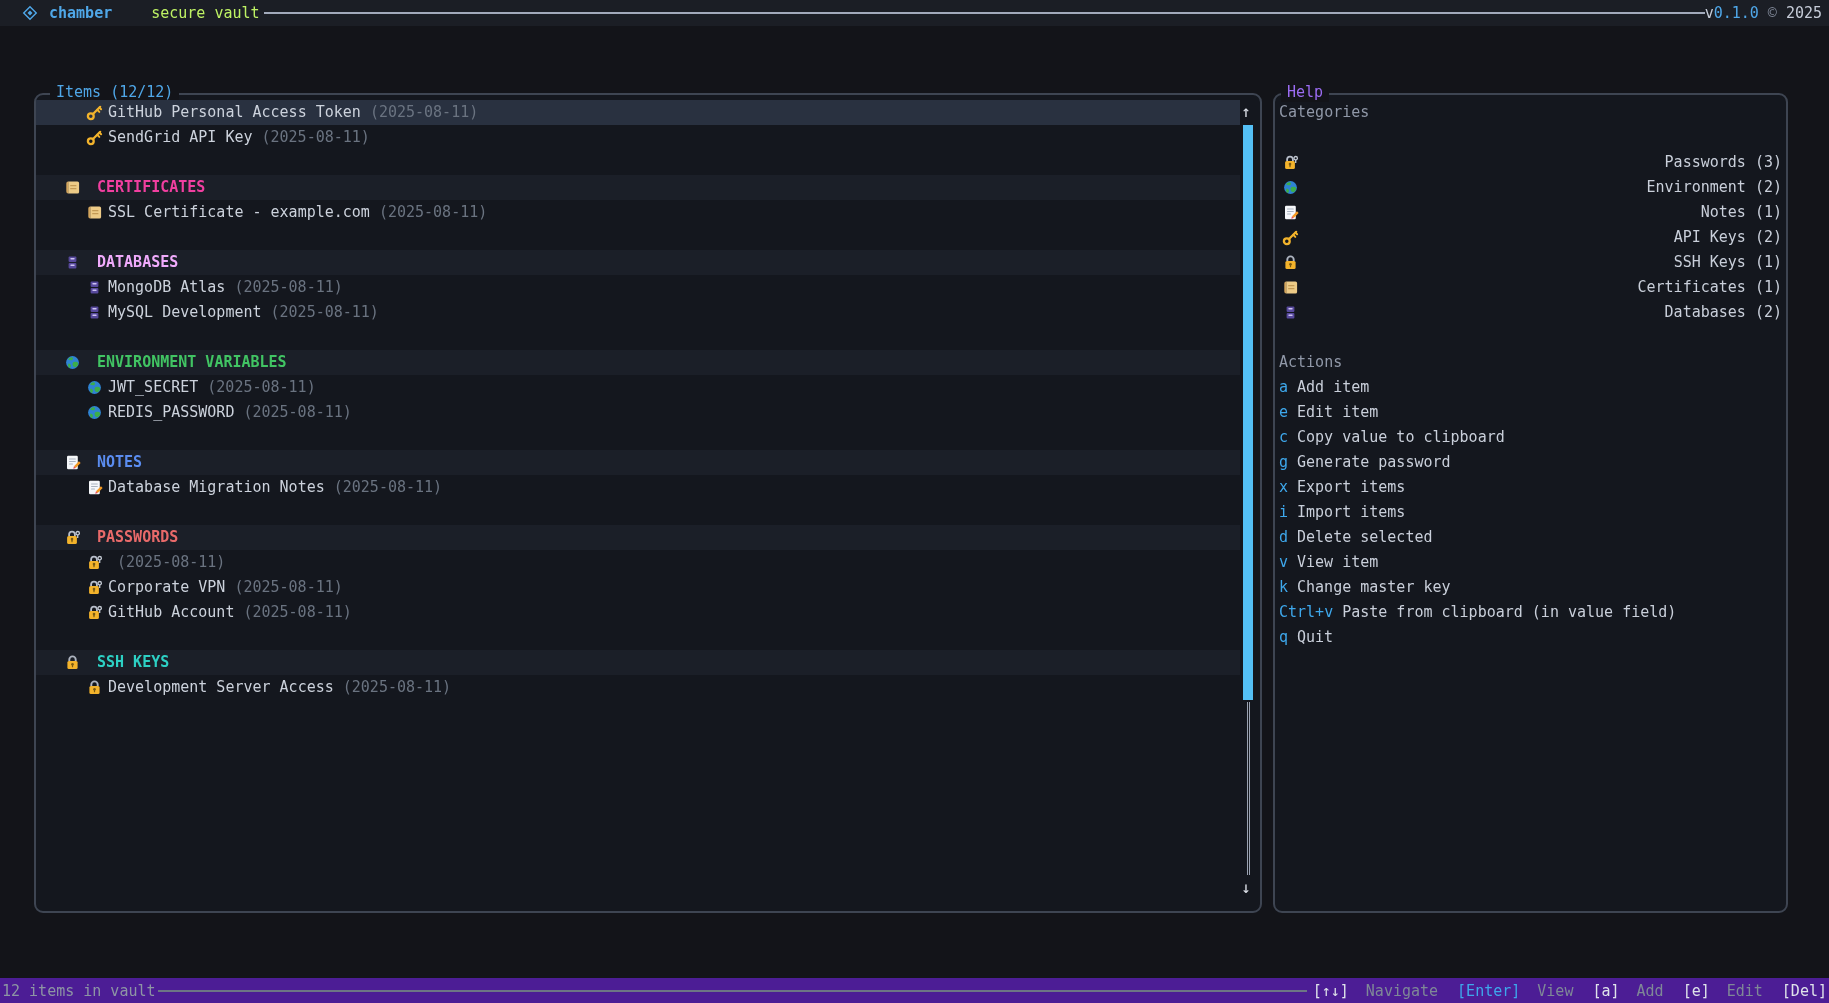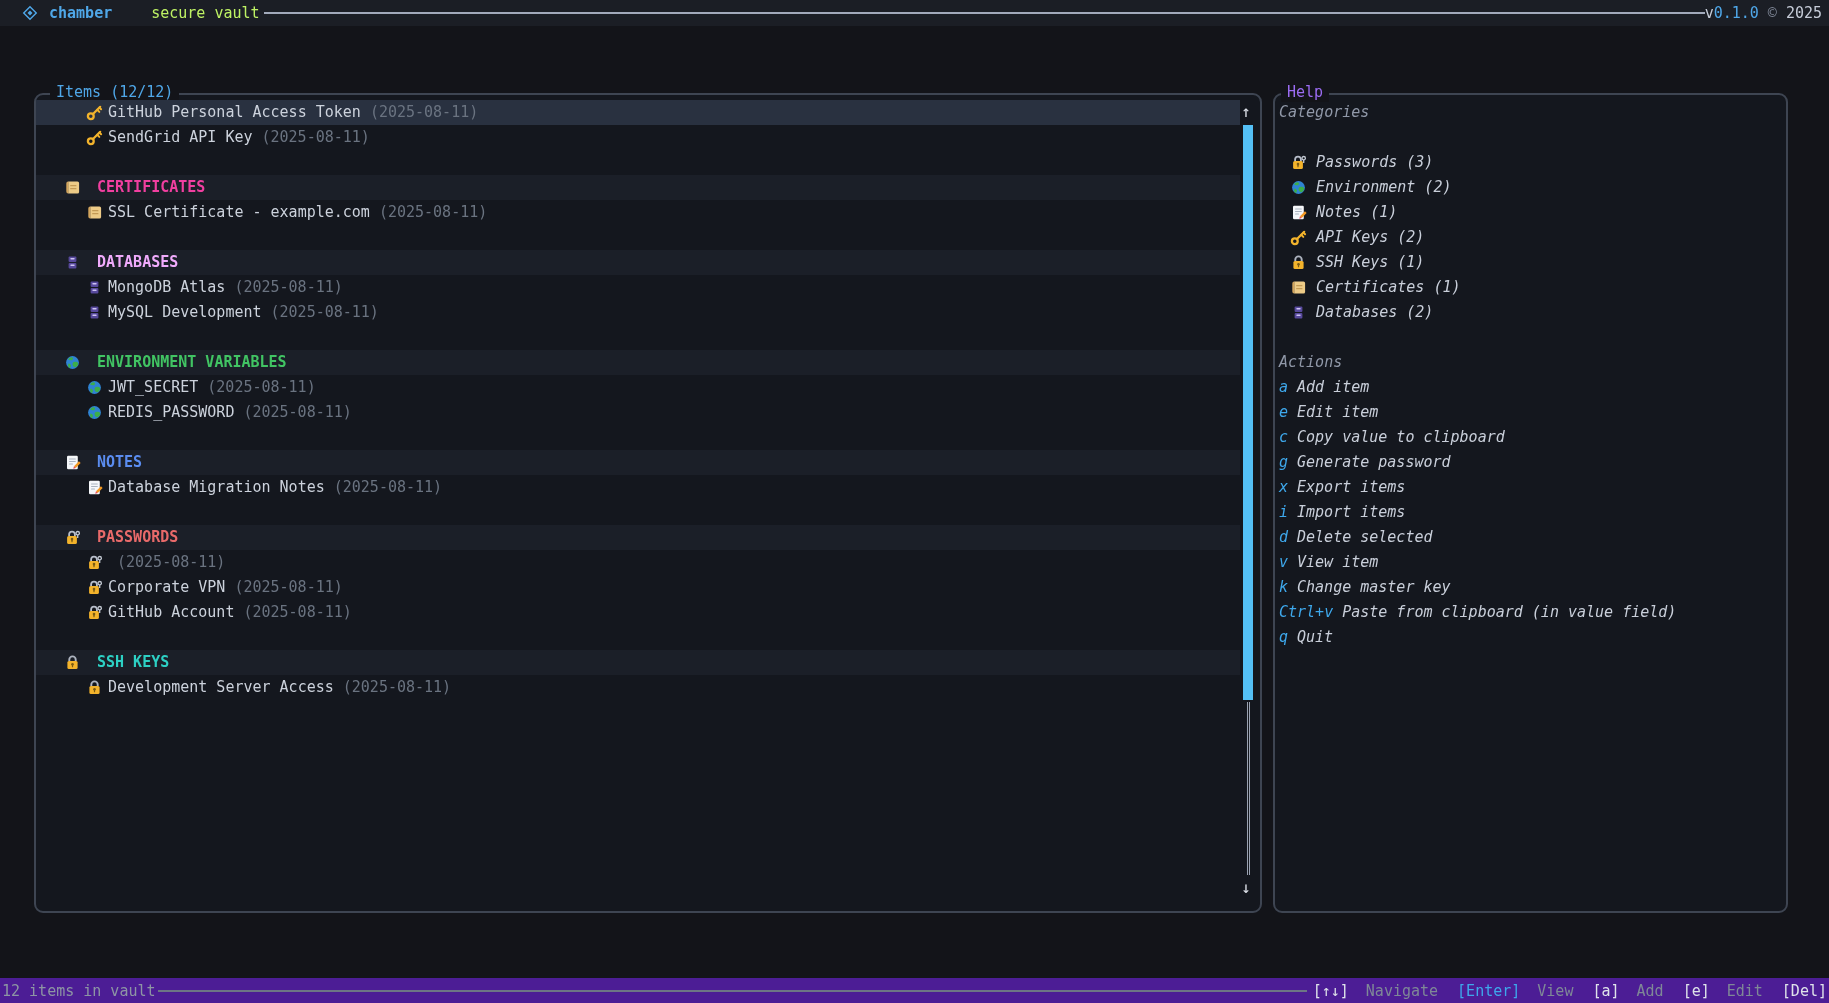"Categories" .h-row { font-style: italic -> none }
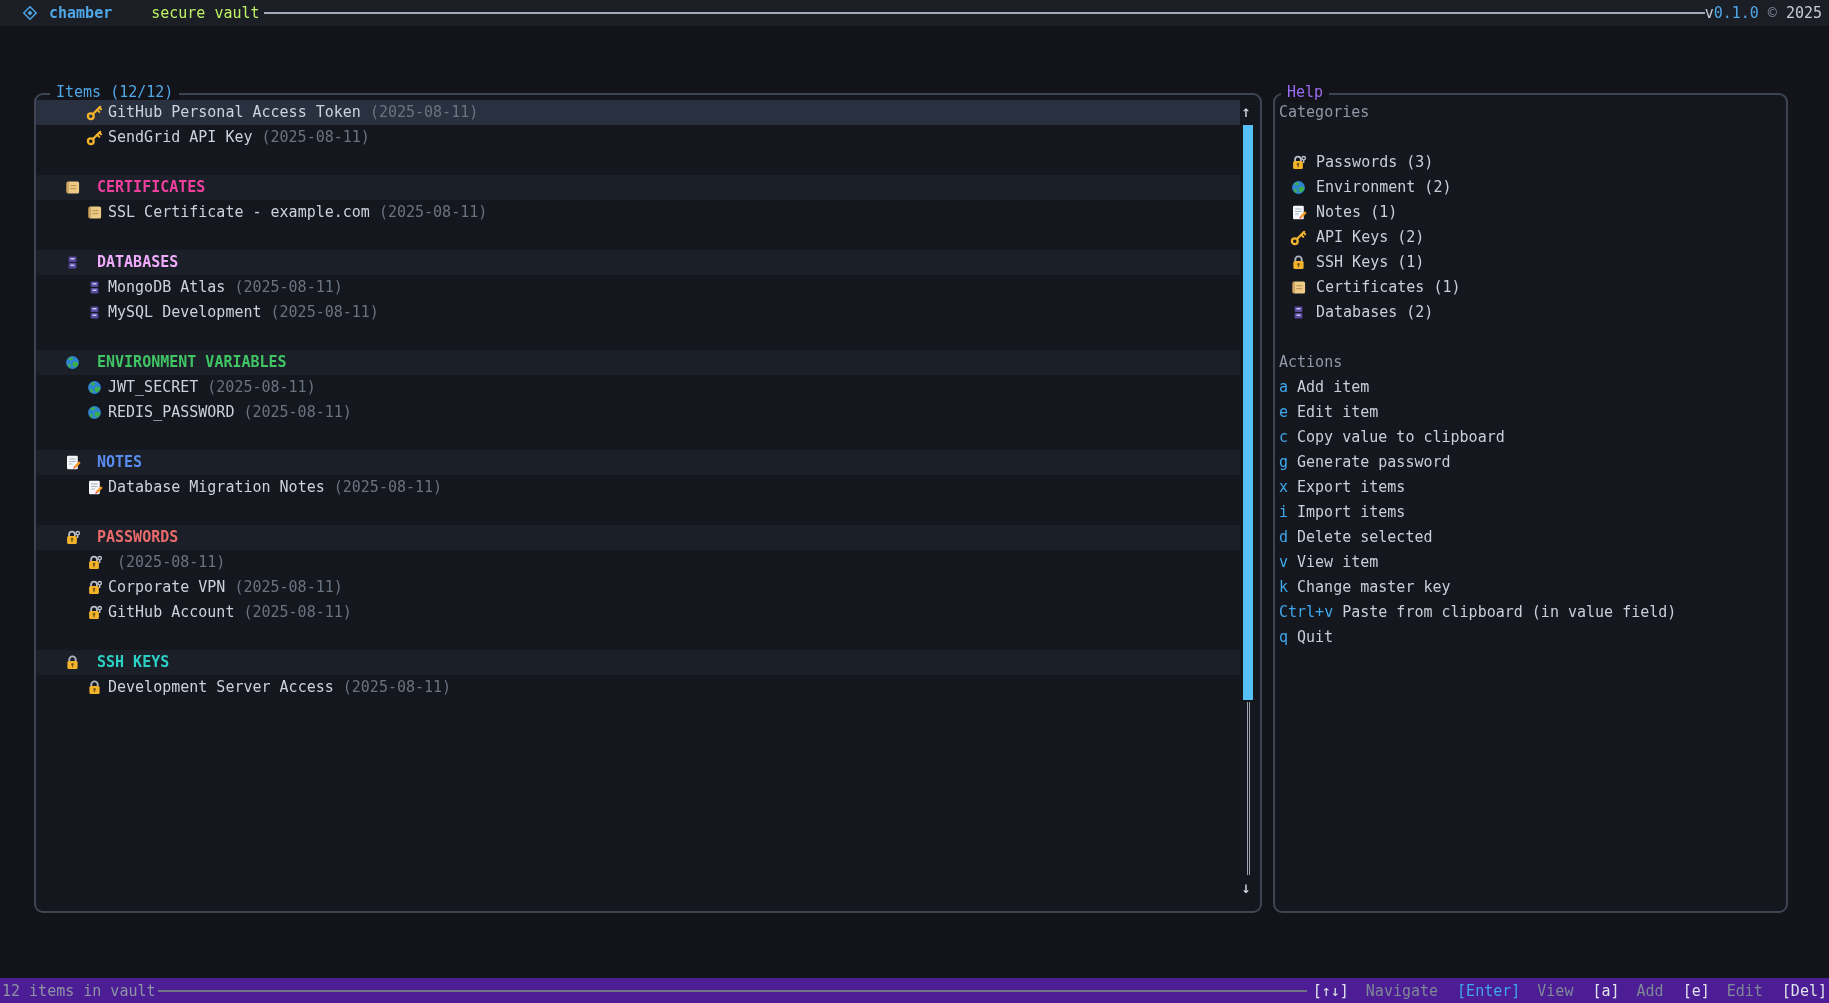"Passwords (3)" .cat-row { justify-content: none -> space-between; padding-left: 15px -> 7px }
